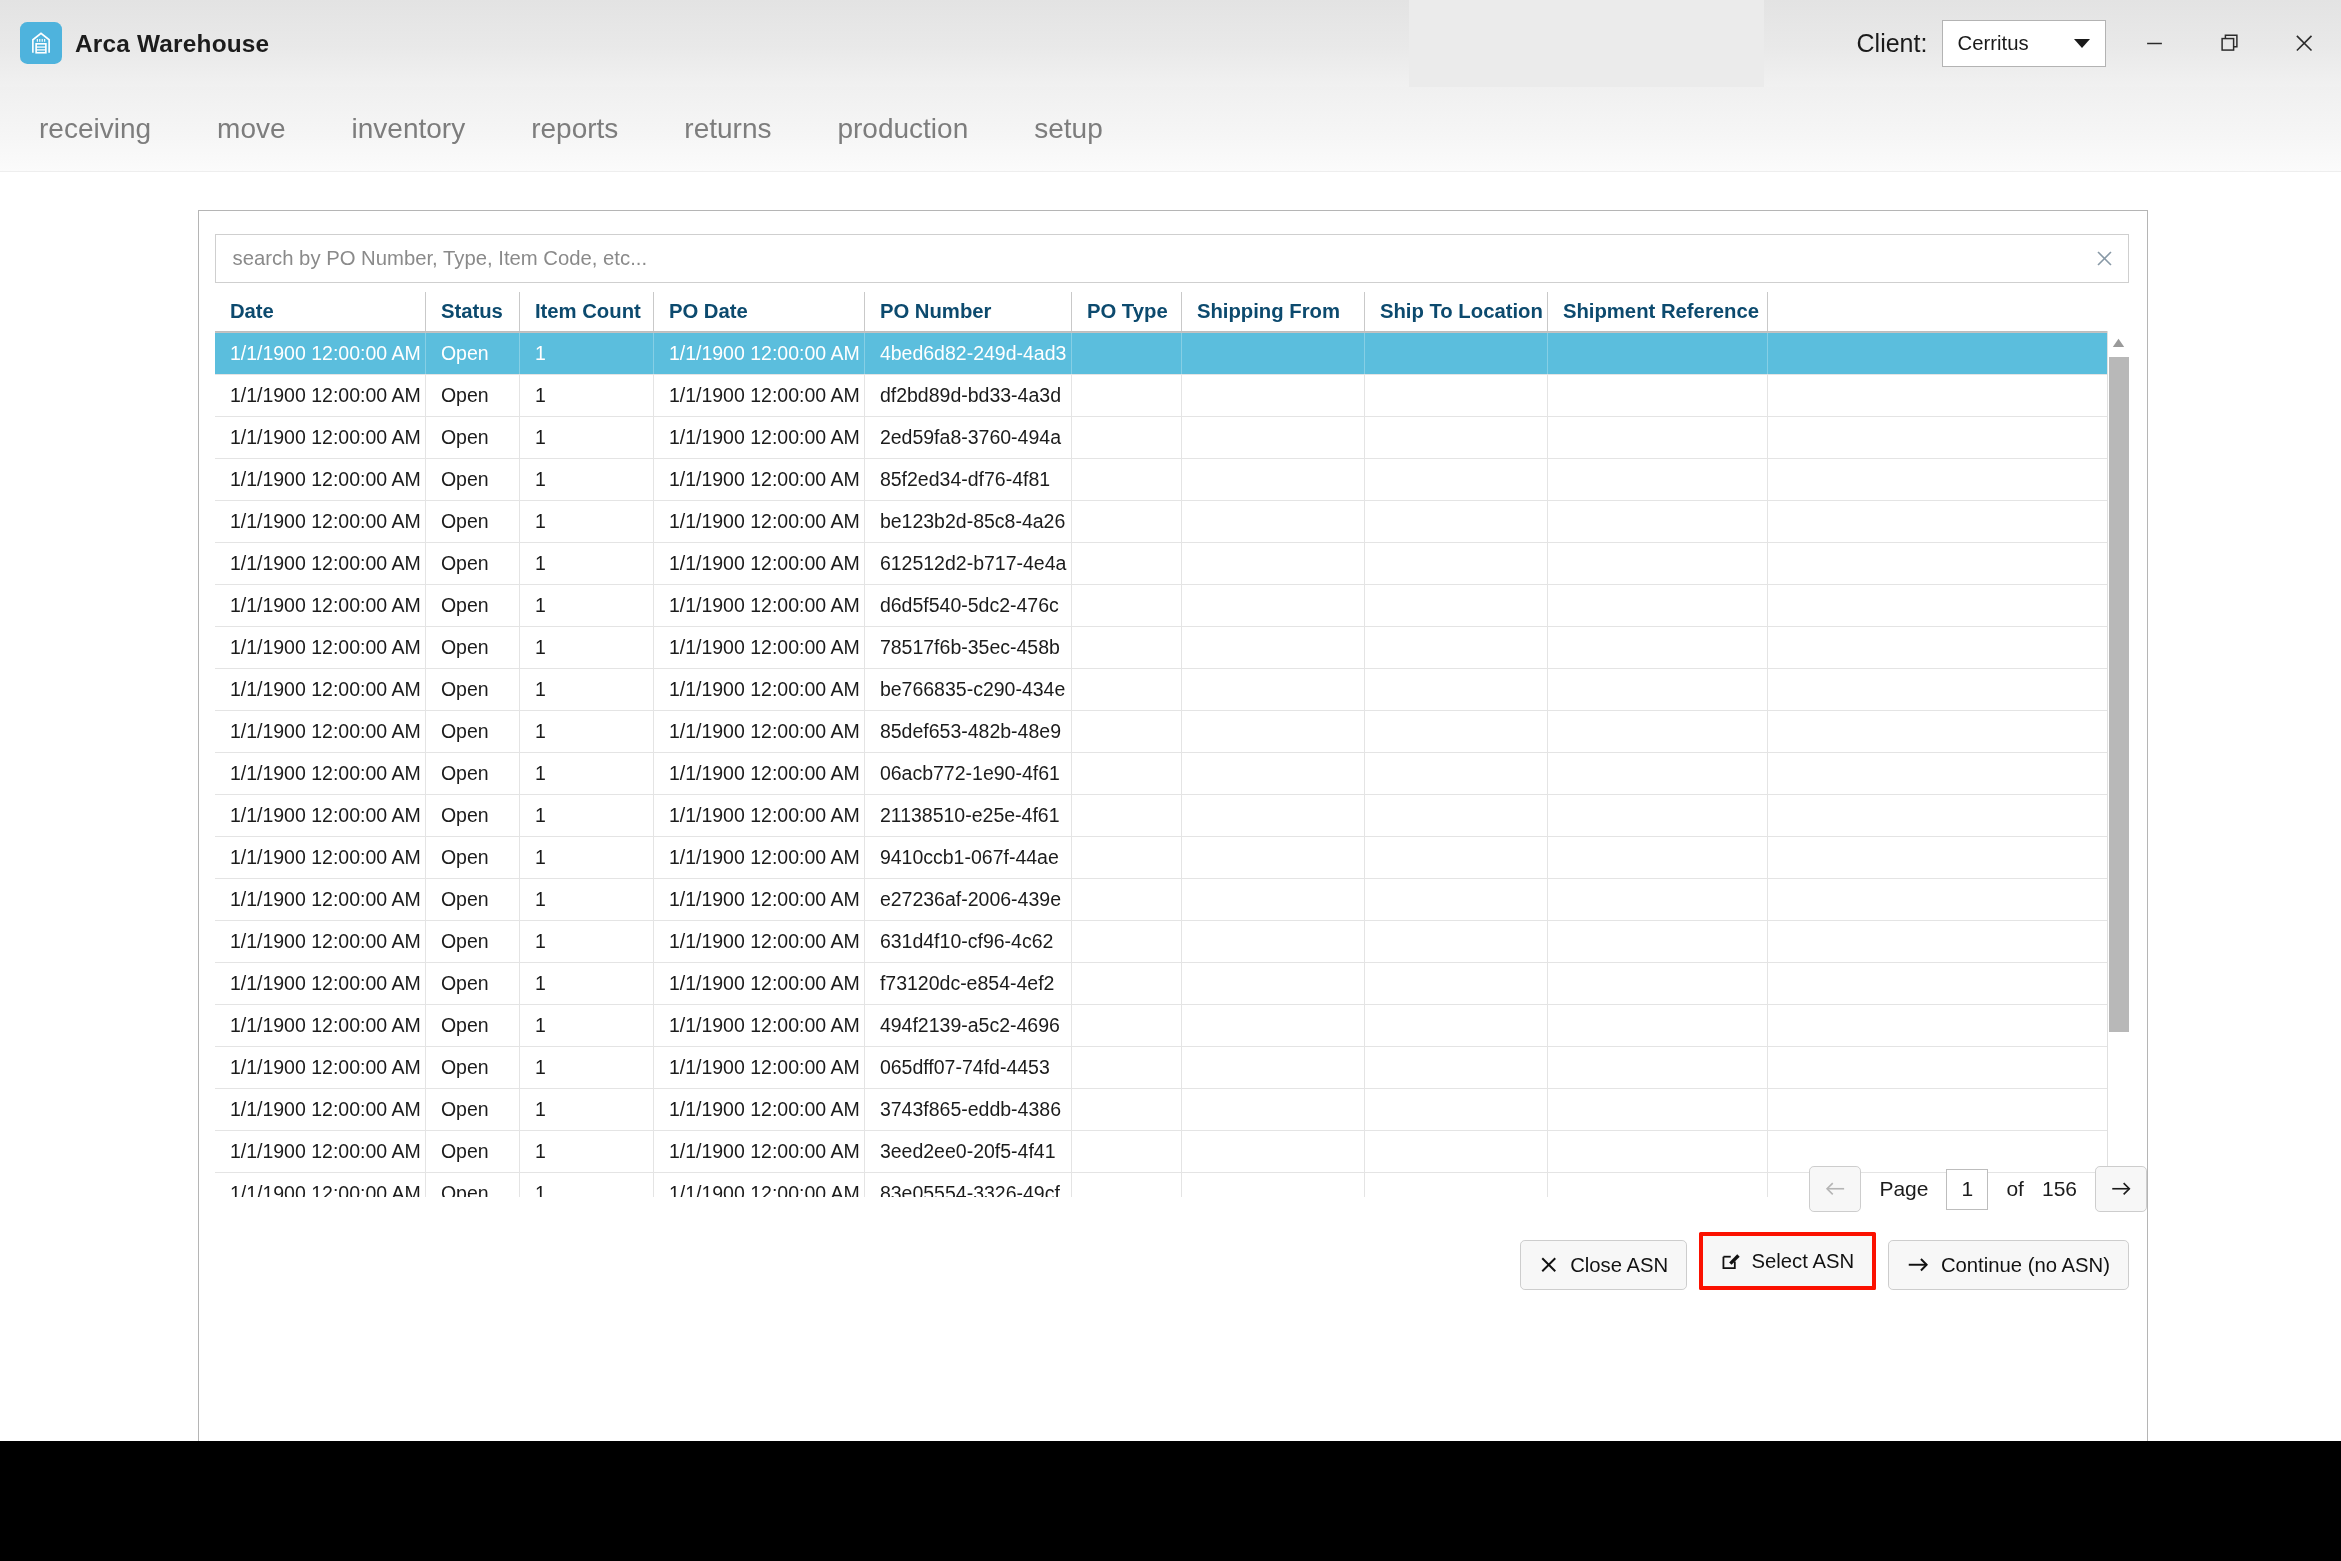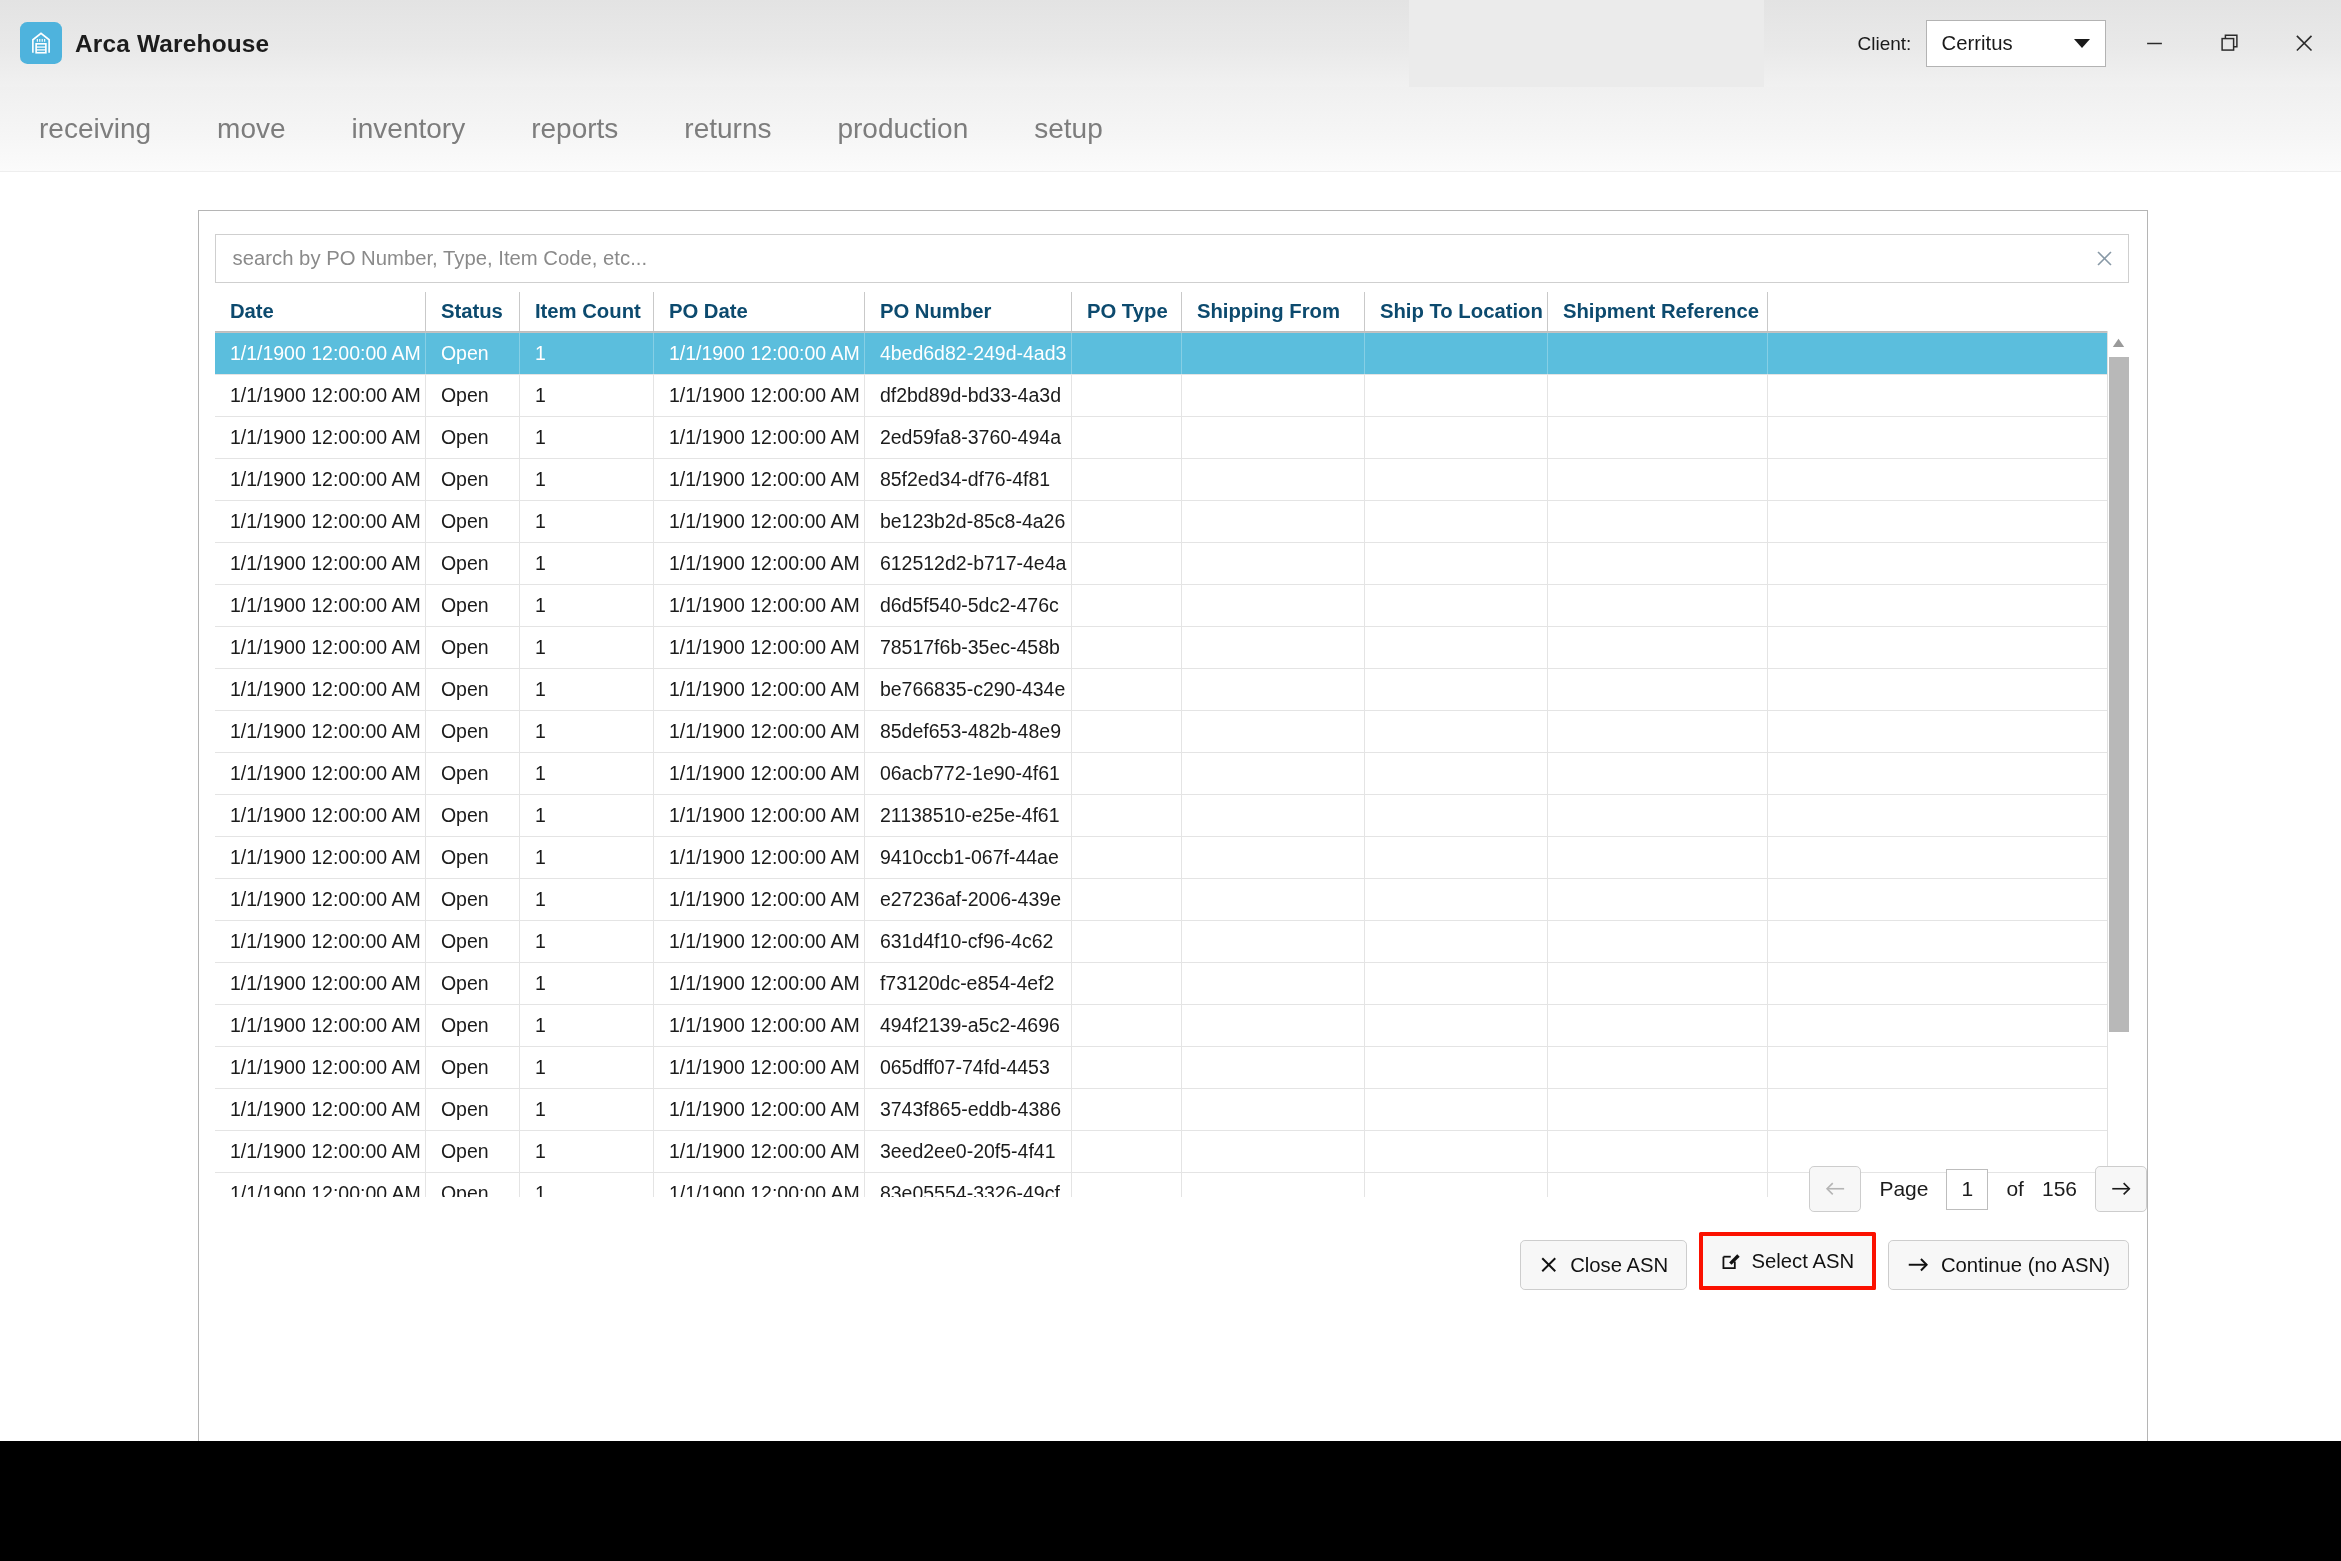"Client:" .client-label { font-size: 19px -> 25px }
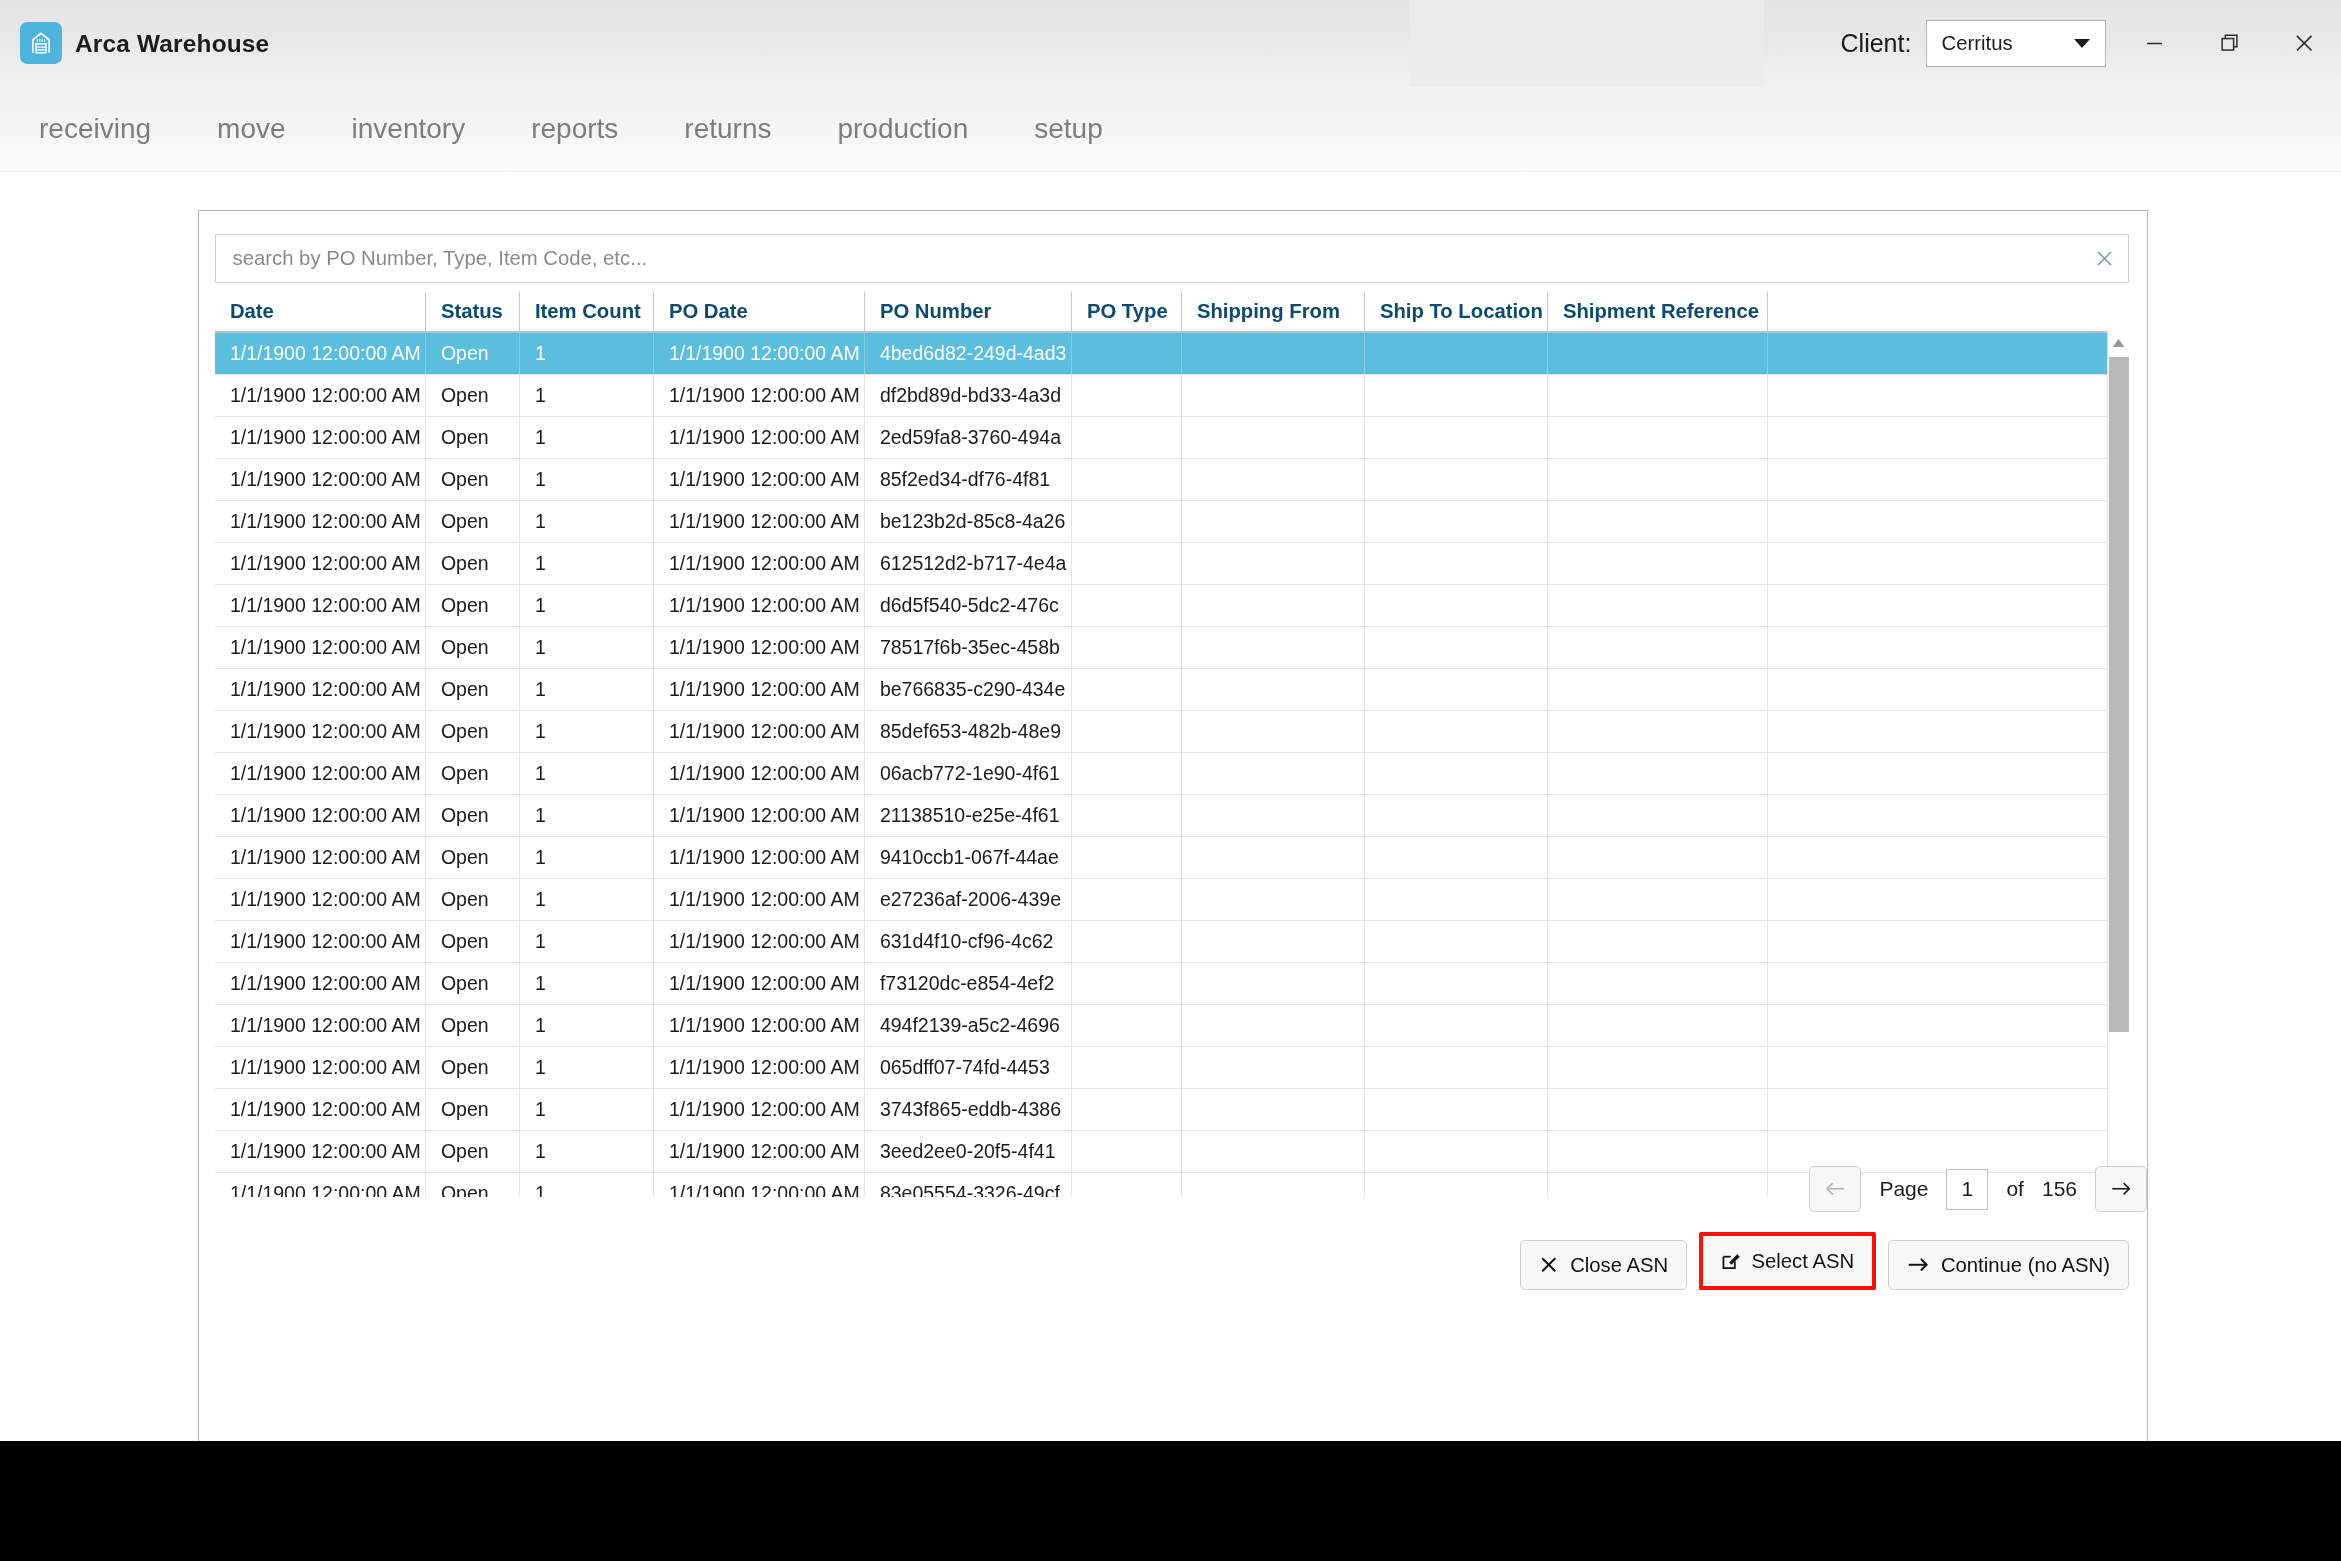"Cerritus" .client-select { width: 180px -> 164px }
